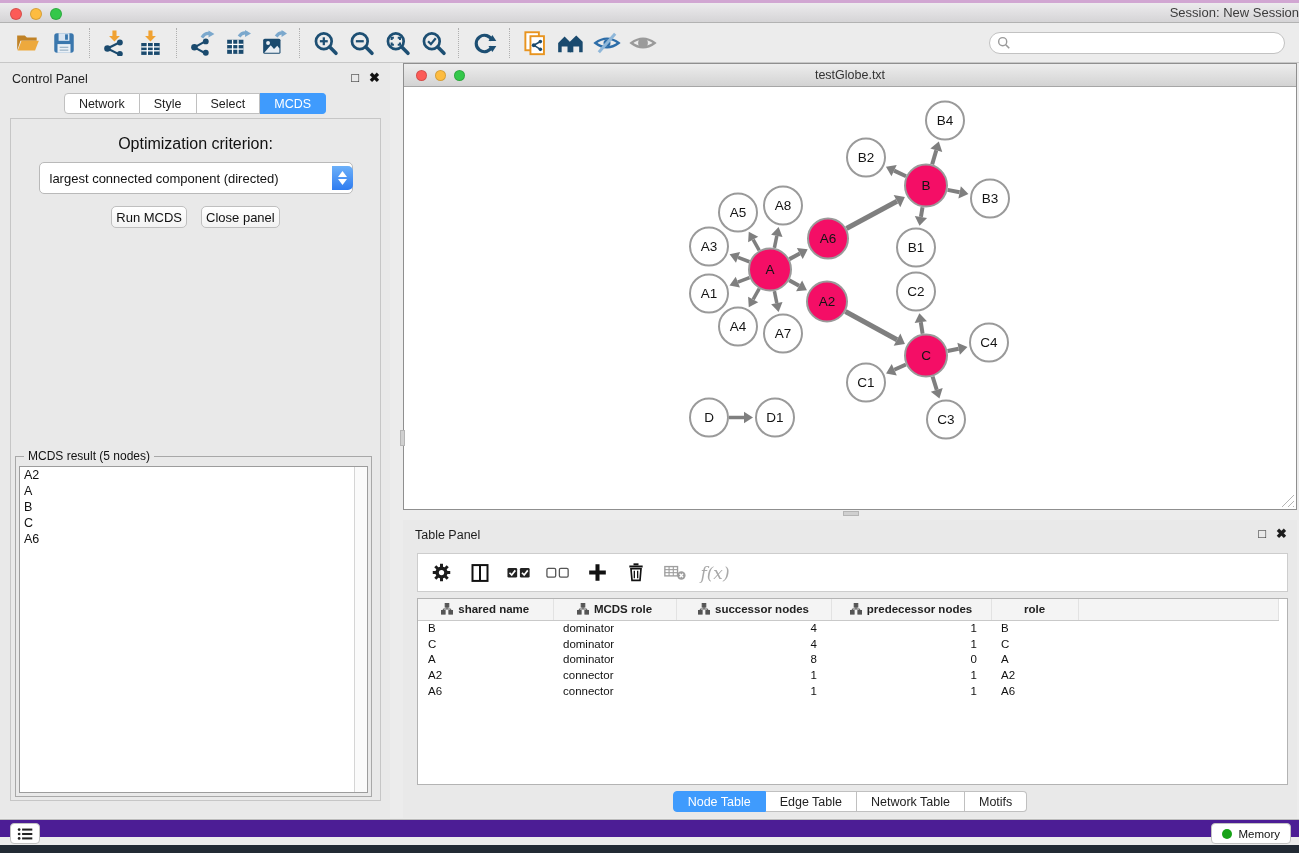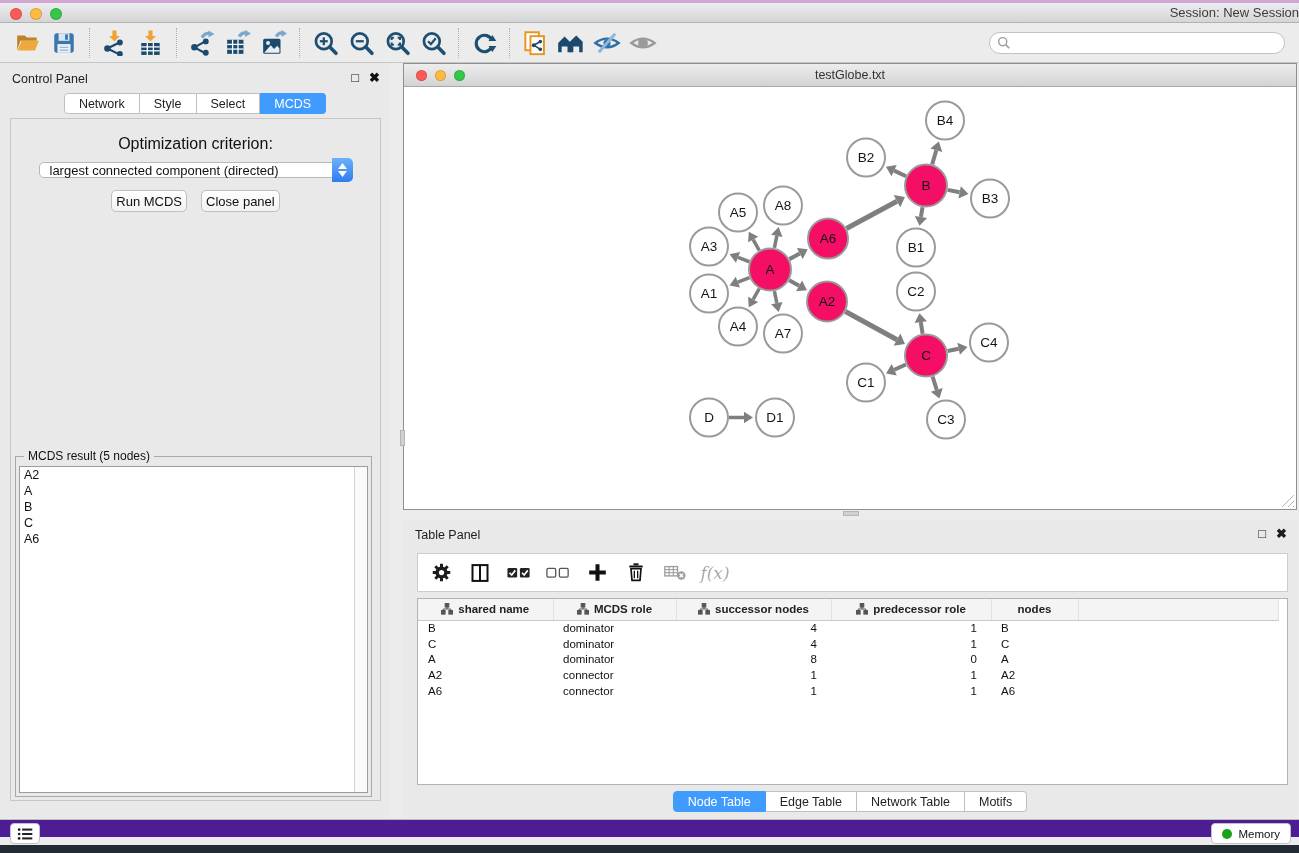"largest connected component (directed)" .dropdown { height: 16px -> 32px }
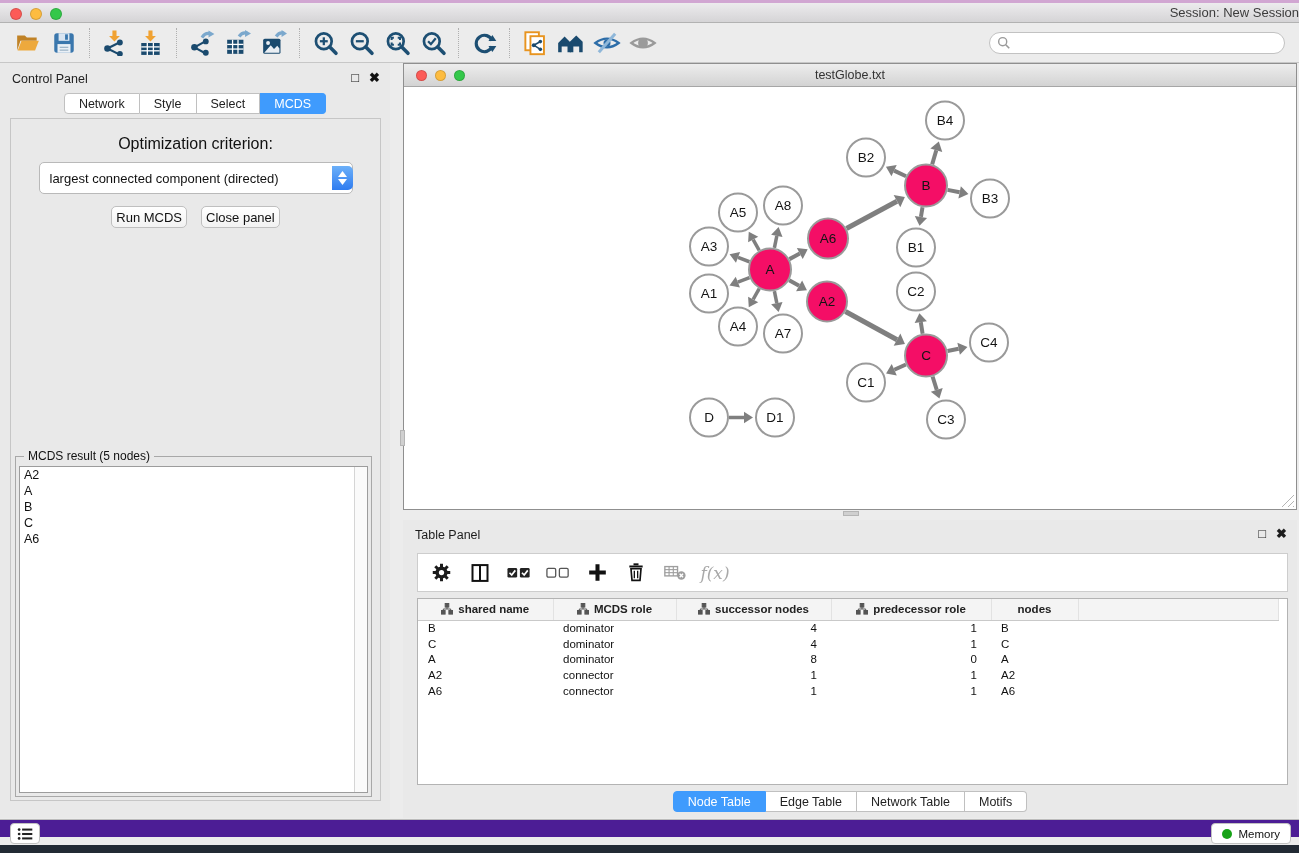"predecessor role" span { text: role -> nodes }
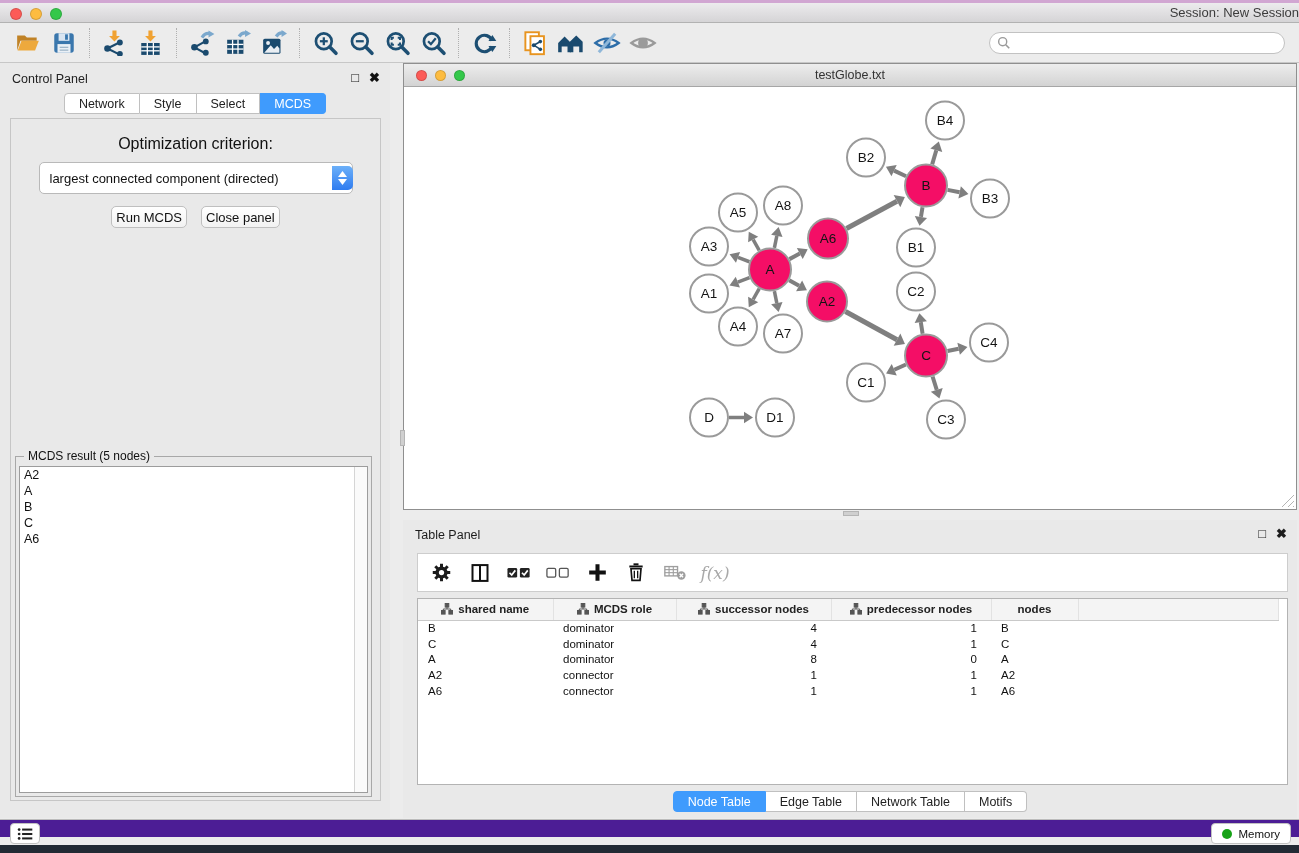"nodes" span { text: nodes -> role }
